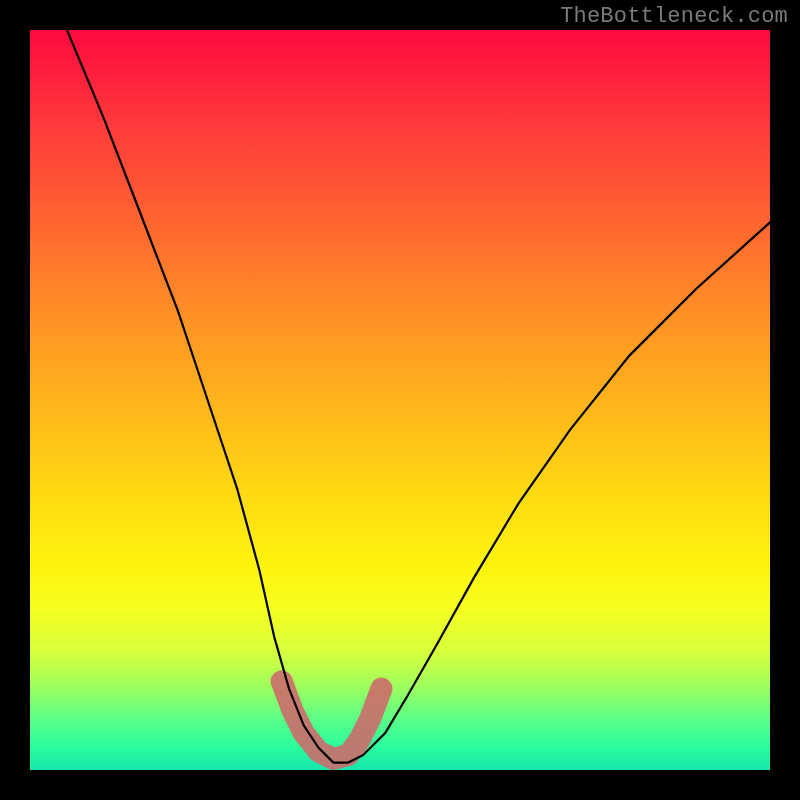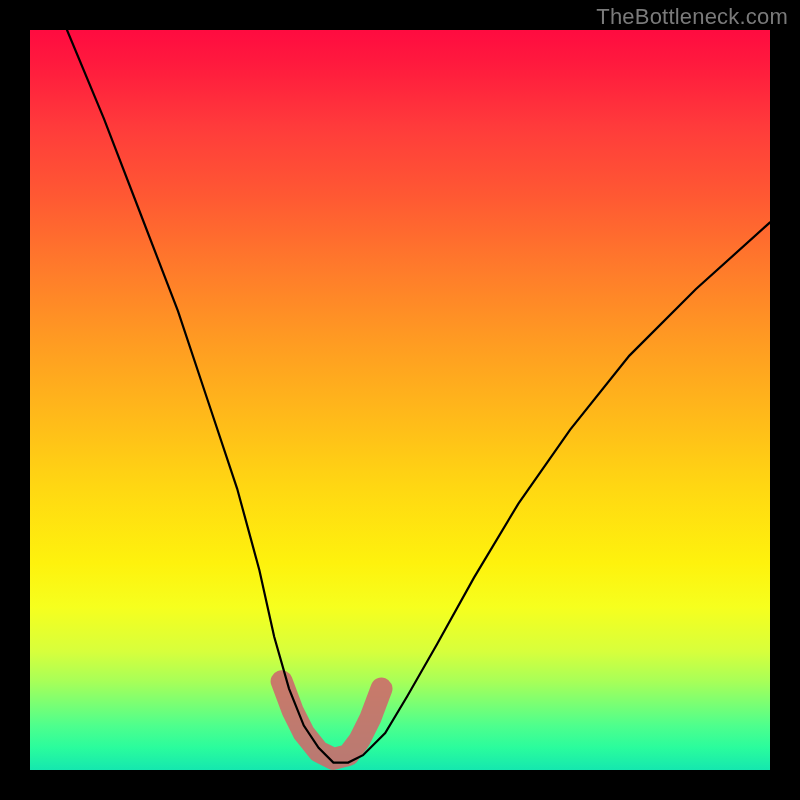"TheBottleneck.com" .frame { font-family: none -> Liberation Mono, monospace }
